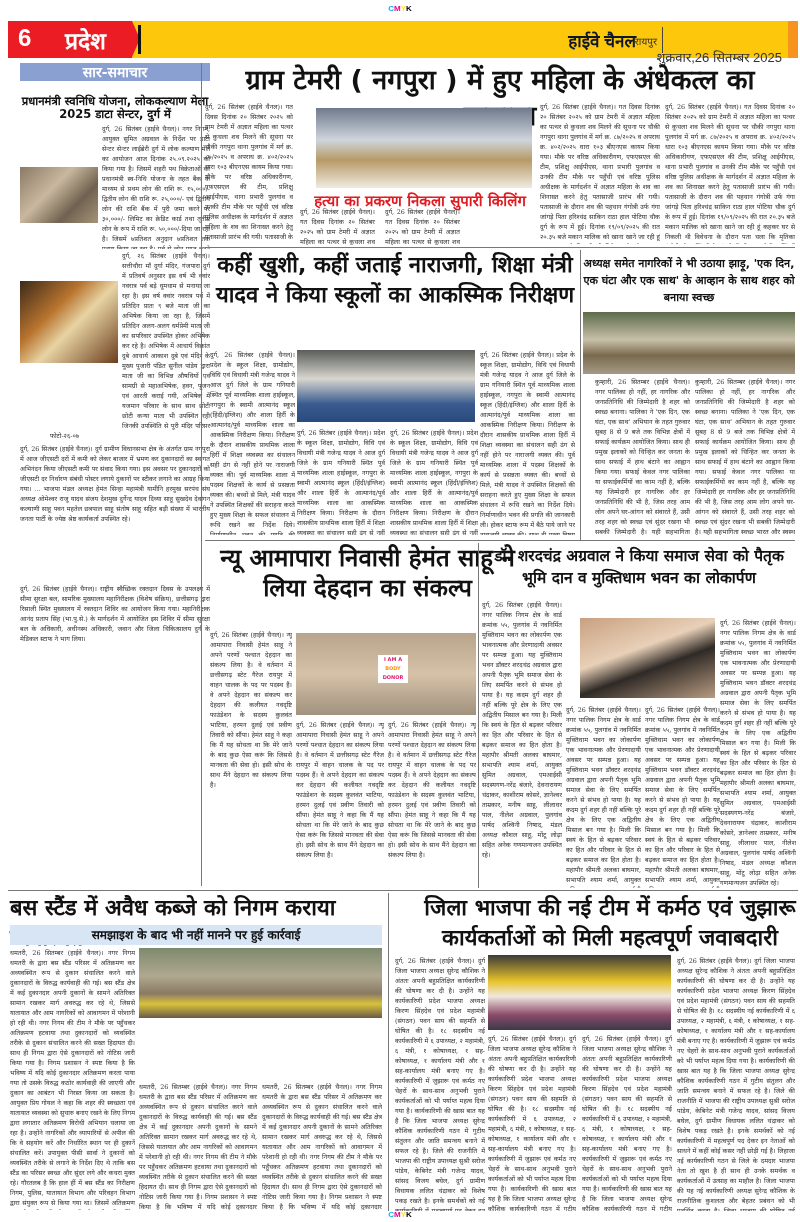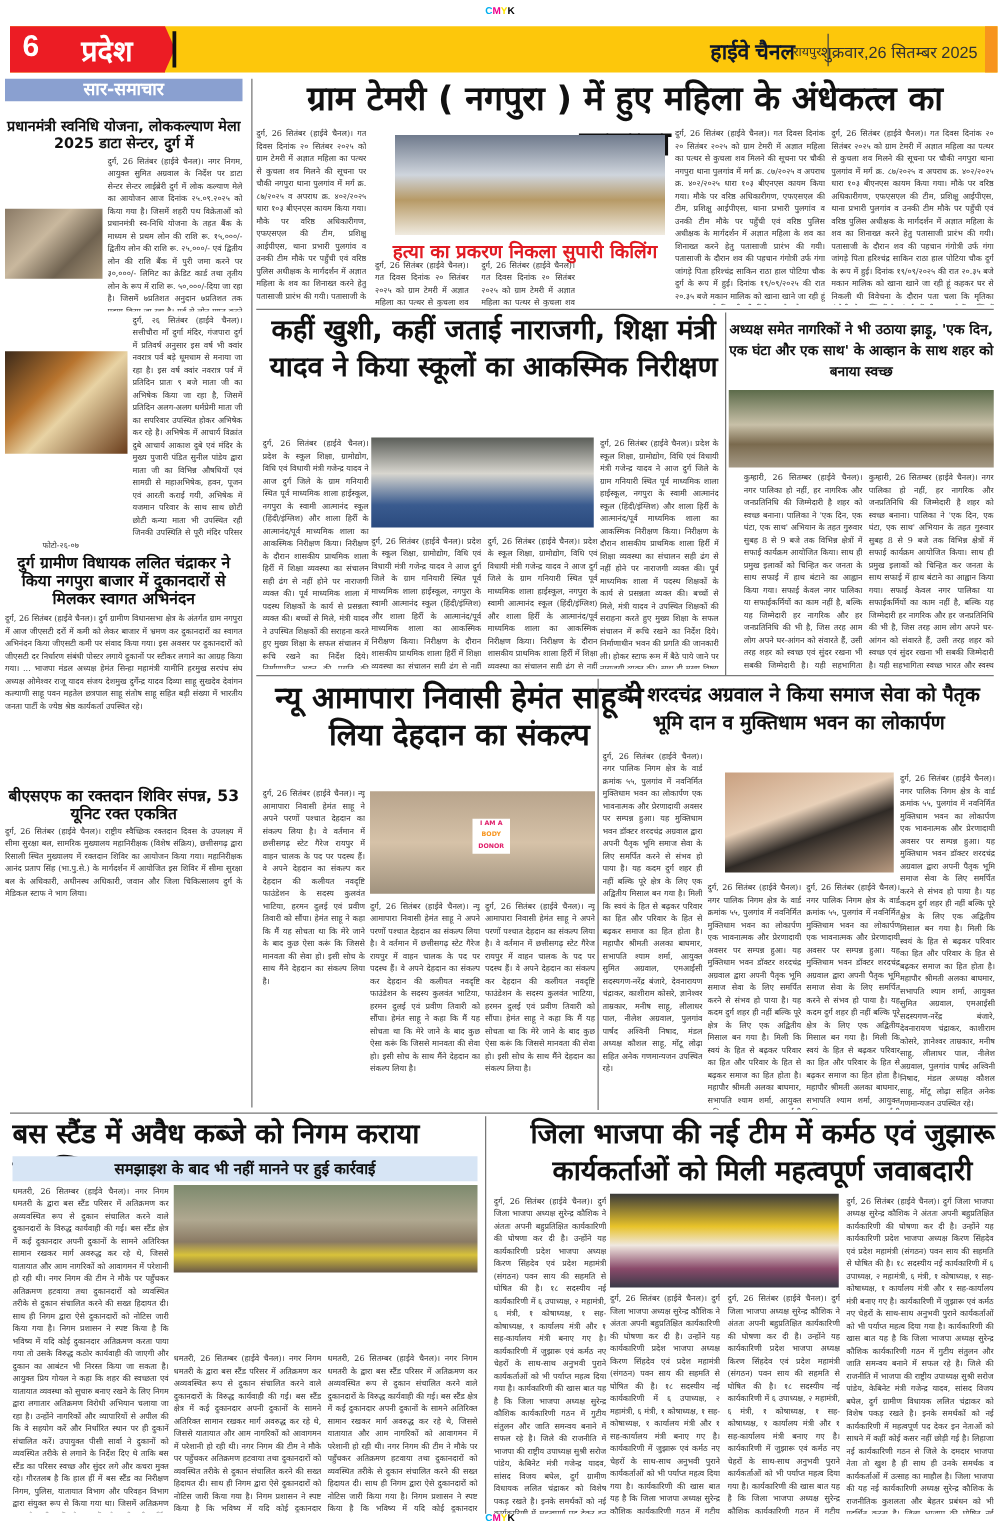"शुक्रवार,26 सितम्बर 2025" .mh-date { top: 11px -> 27px }
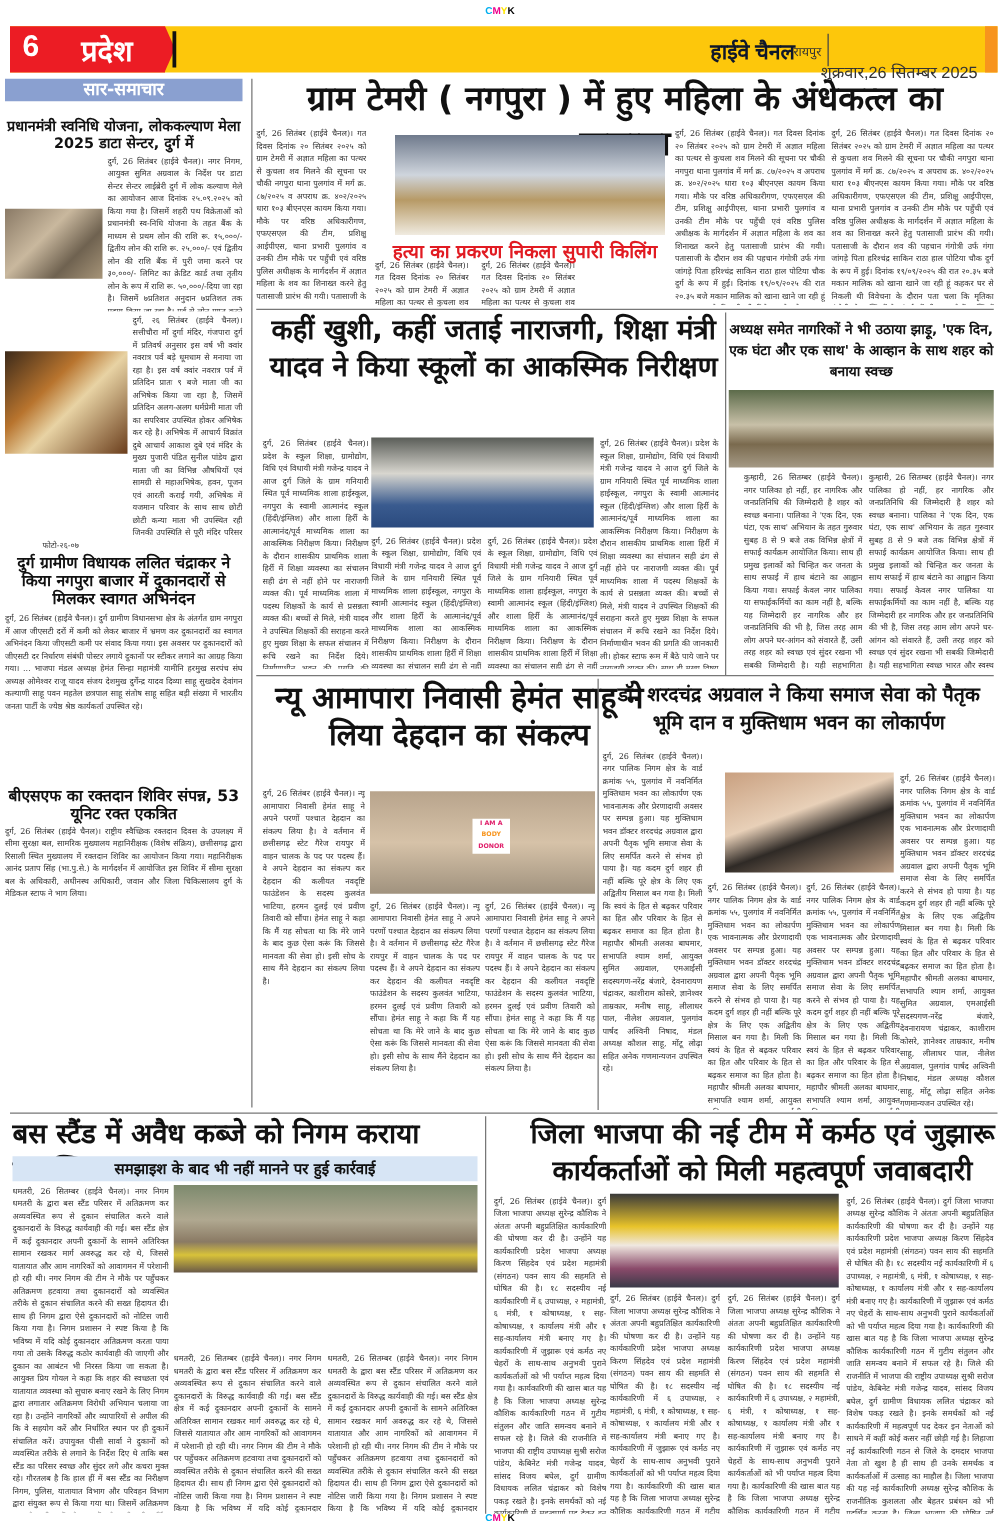"सार-समाचार" div.abs { left: 4px -> 20px }
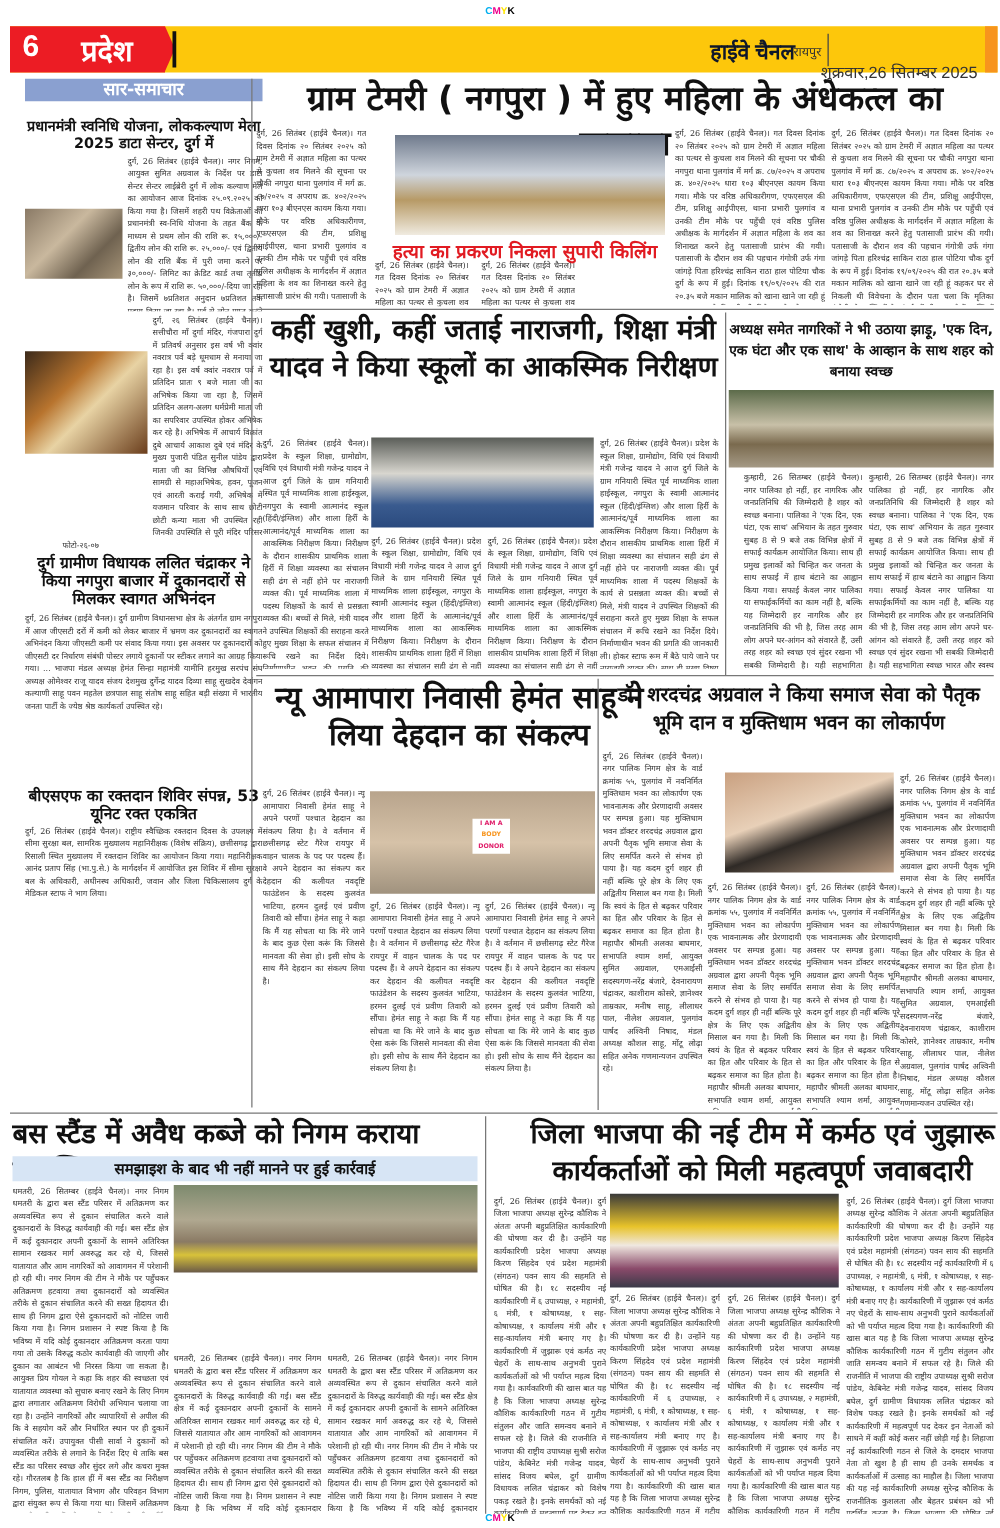"दुर्ग ग्रामीण विधायक ललित चंद्राकर" div.hl { html: <div>दुर्ग ग्रामीण विधायक ललित चंद्राकर ने किया नगपुरा बाजार में दुकानदारों से मिलकर स्वागत अभिनंदन</div> -> none }
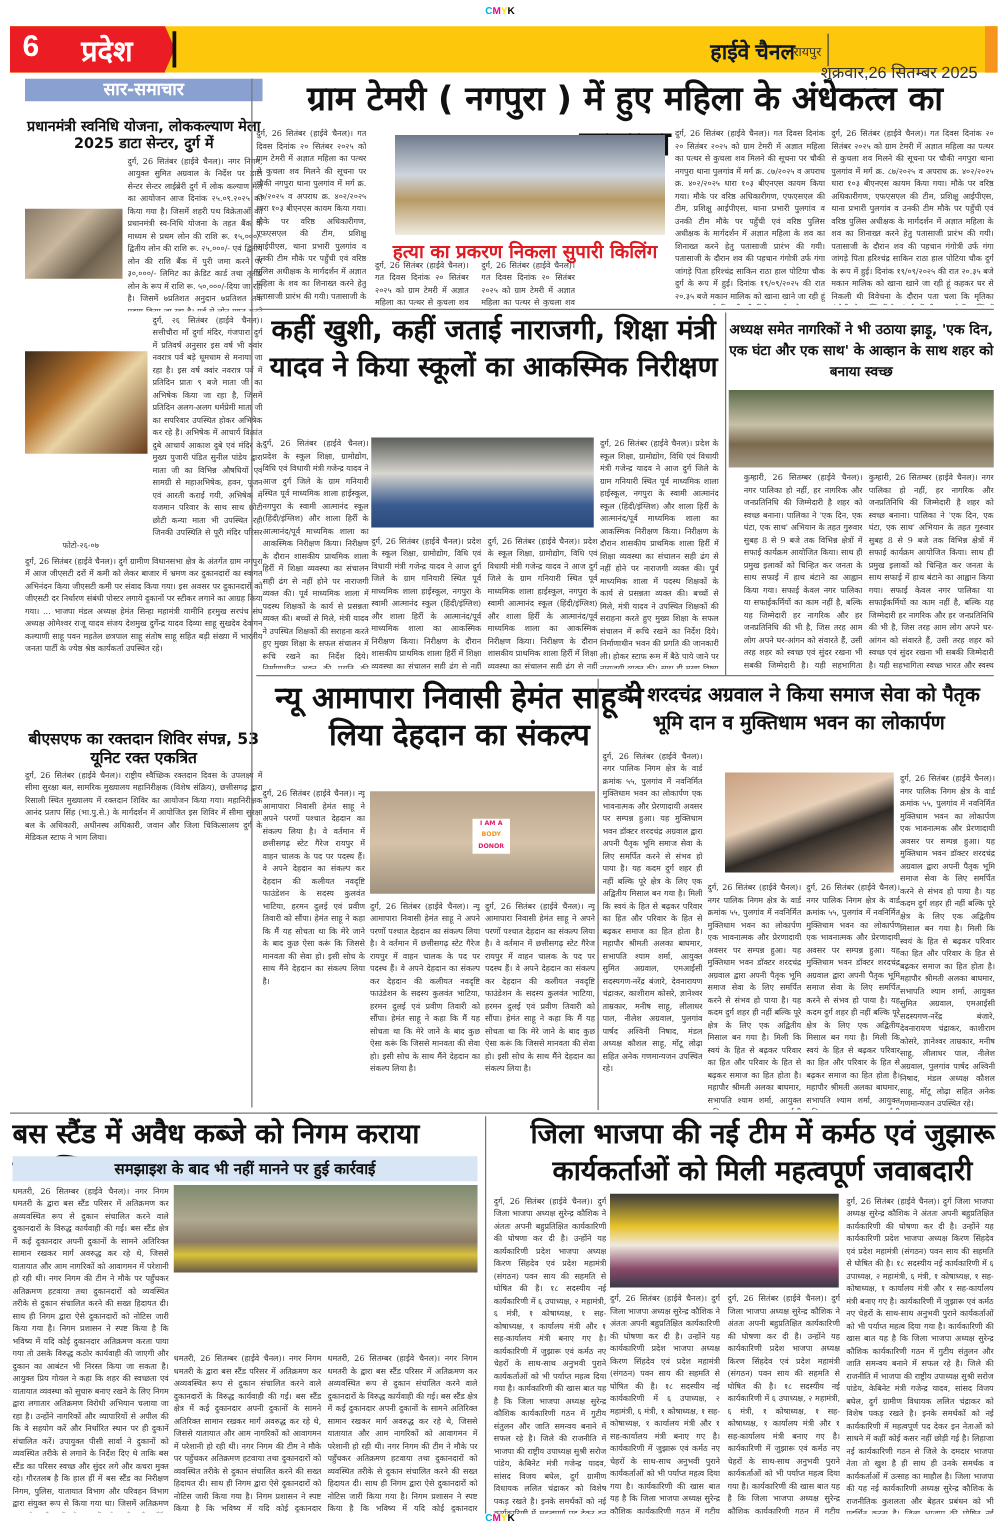"बीएसएफ का रक्तदान शिविर संपन्न," div.hl { html: <div>बीएसएफ का रक्तदान शिविर संपन्न, 53 यूनिट रक्त एकत्रित</div> -> none }
